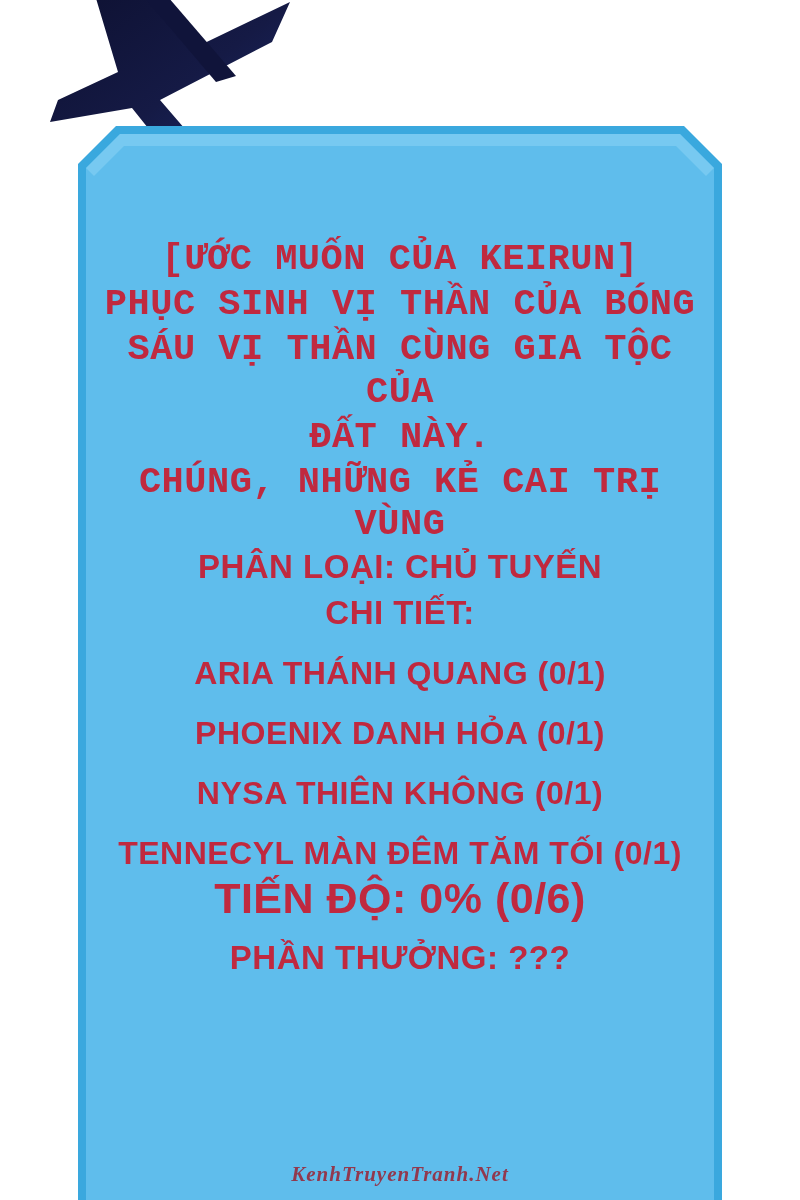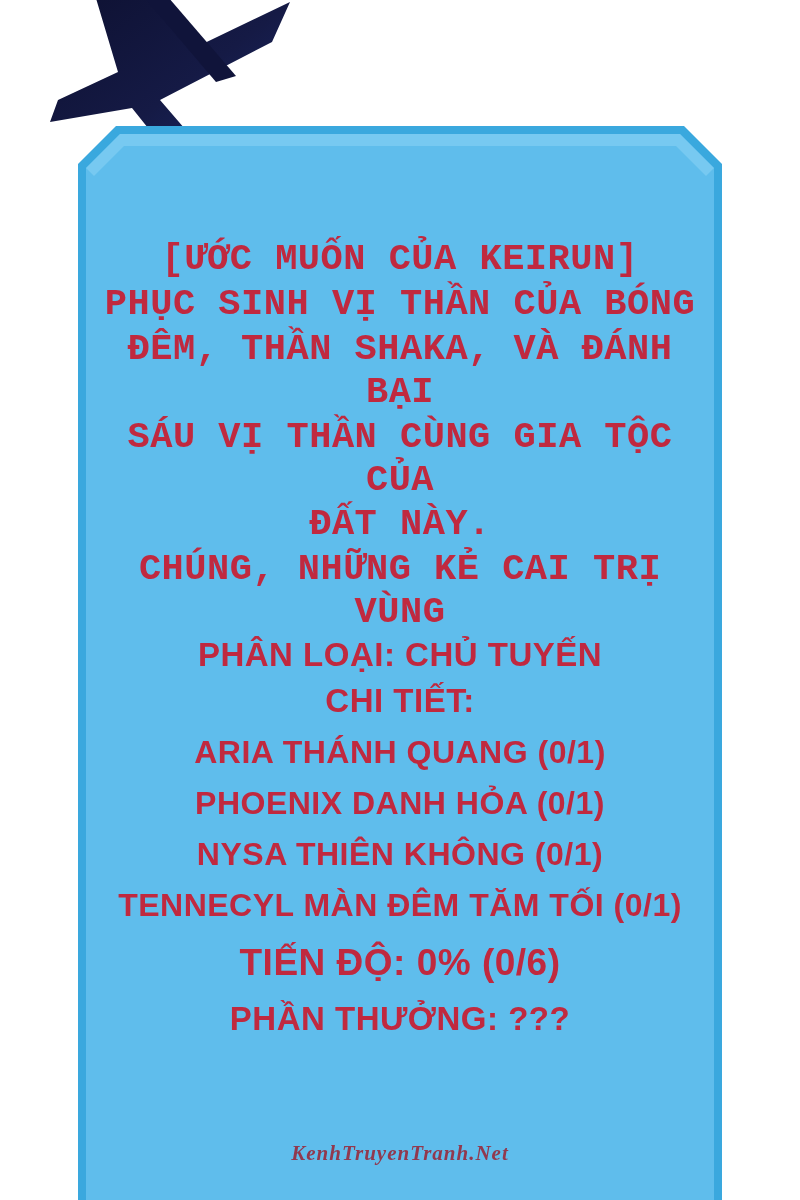"ĐÊM, THẦN SHAKA, VÀ ĐÁNH" div.line { html: <div>ĐÊM, THẦN SHAKA, VÀ ĐÁNH BẠI</div> -> none }
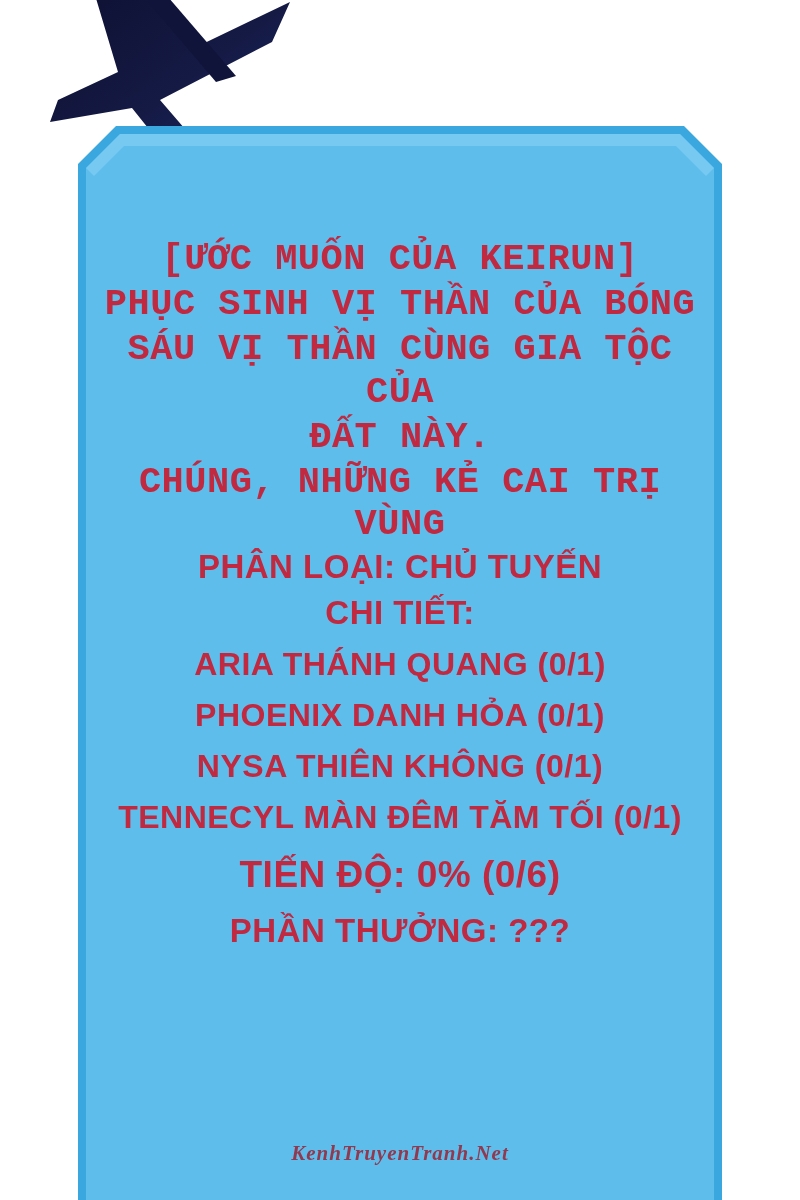"ARIA THÁNH QUANG (0/1)" .detail-item { margin-top: 14px -> 23px }
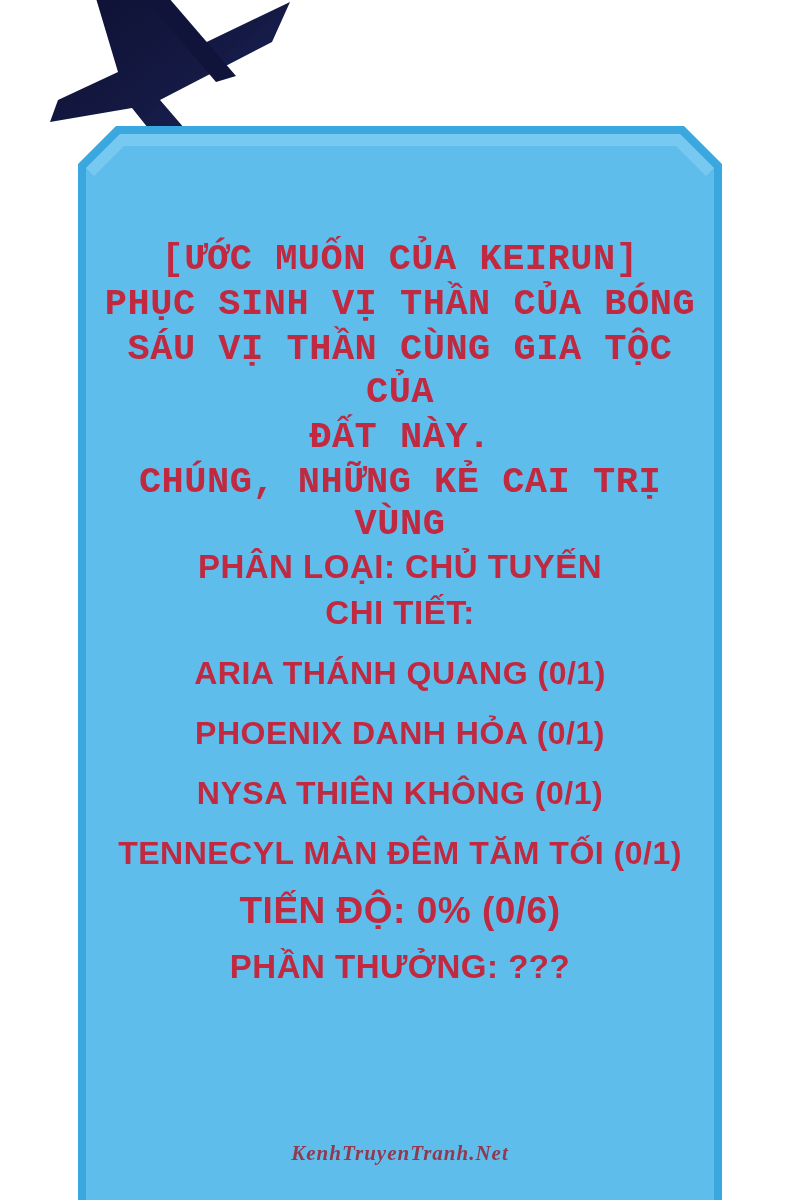"TIẾN ĐỘ: 0% (0/6)" .progress-line { font-size: 37px -> 43px; margin-top: 18px -> 2px }
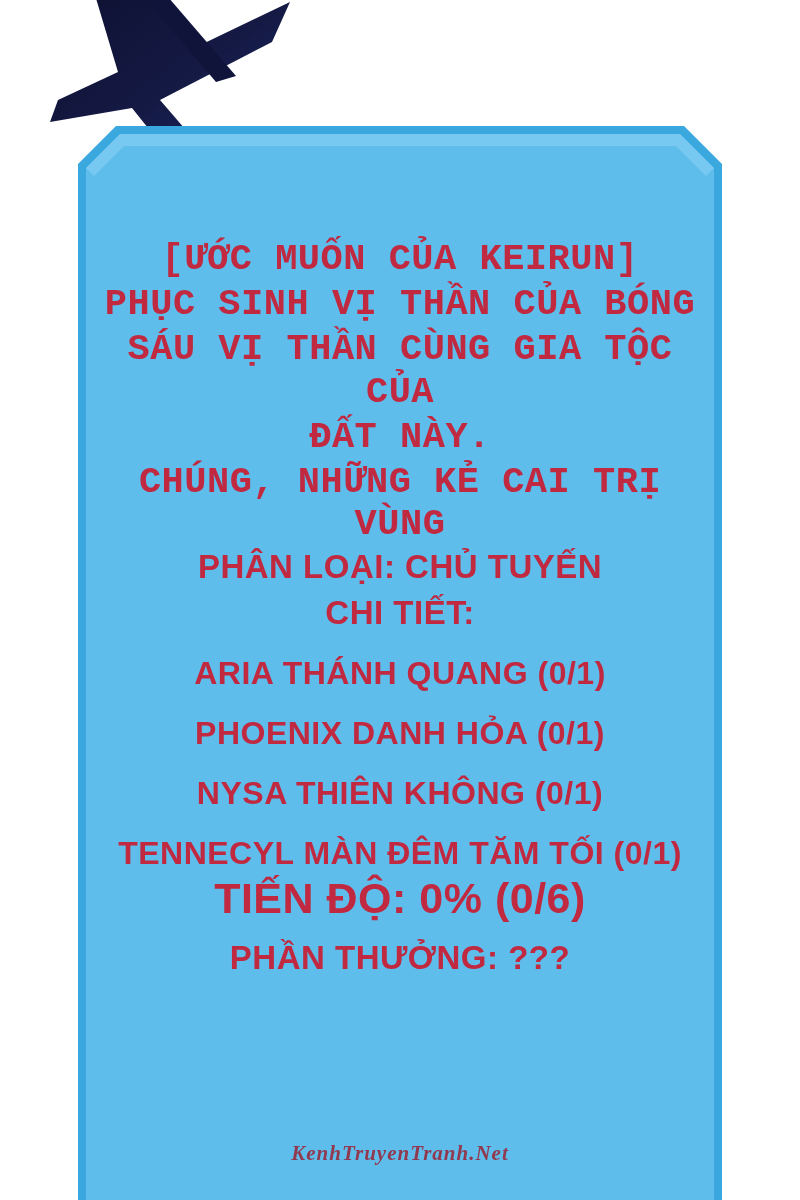"KenhTruyenTranh.Net" .watermark { bottom: 44px -> 23px }
